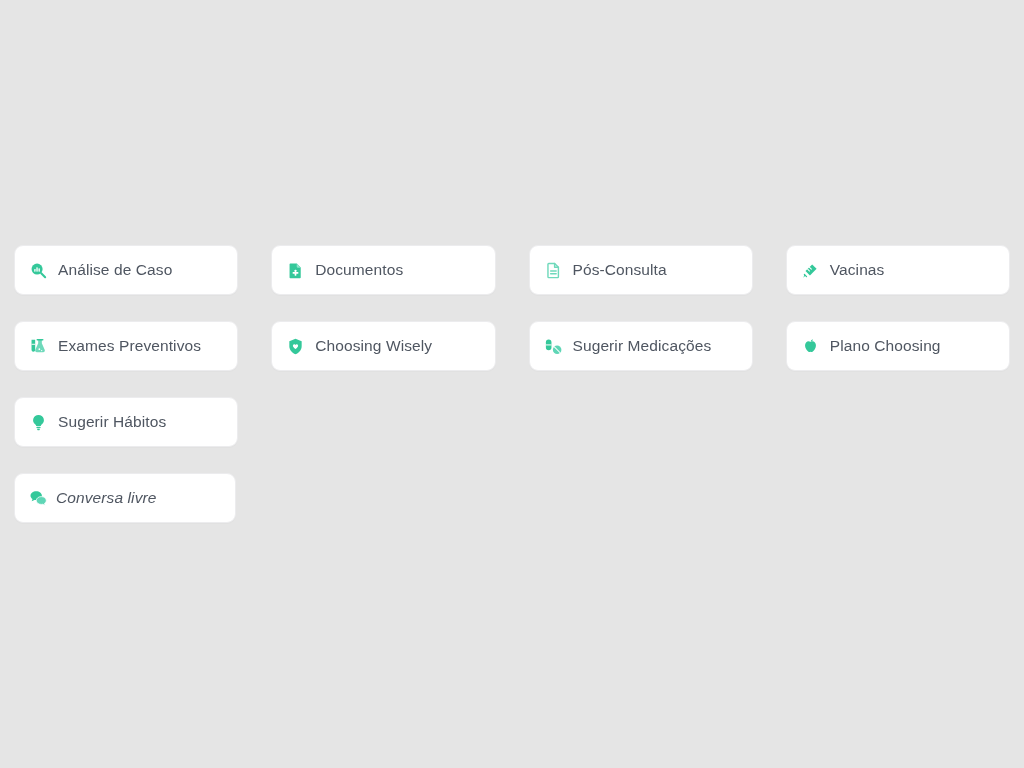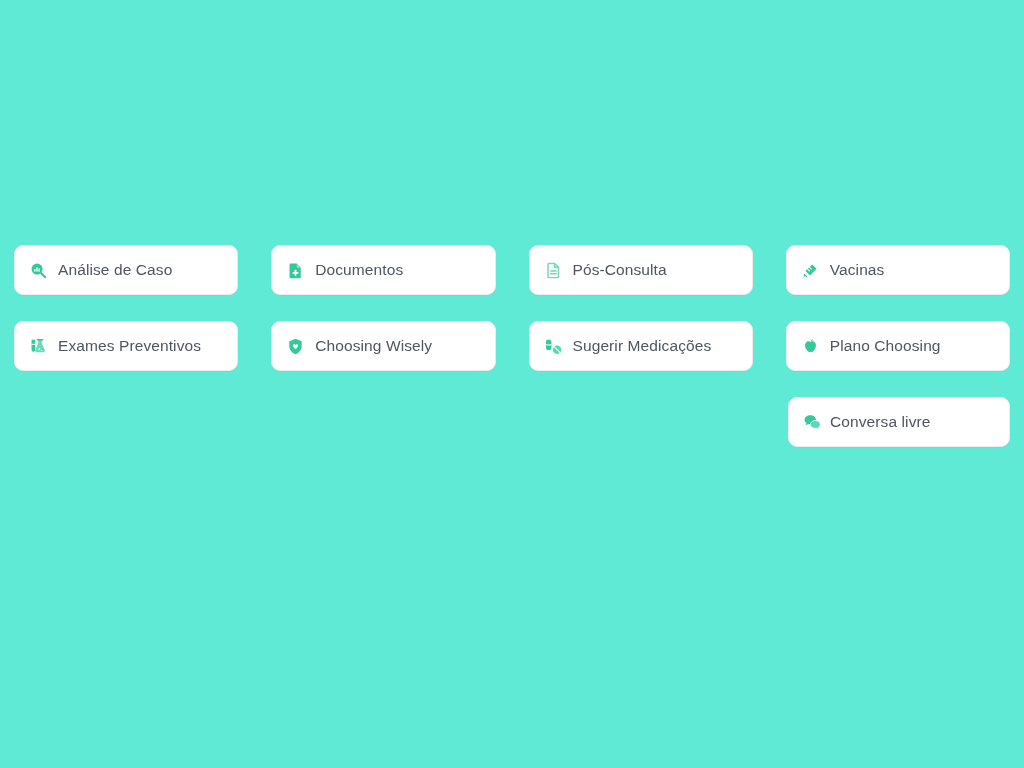"Análise de Caso" #app { background: #5eead4 -> #e5e5e5 }
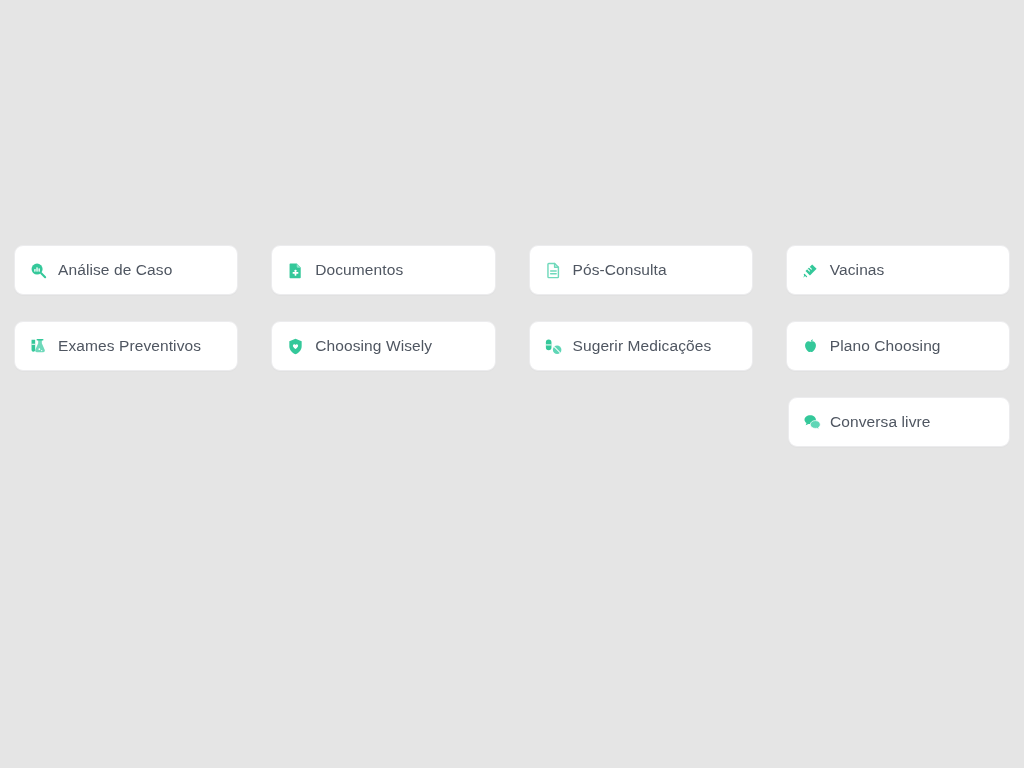"Sugerir Hábitos" div.action-card { html: none -> <div> <span> <svg> <path></path> <rect></rect> <rect></rect> </svg> </span> <span>Sugerir Hábitos</span> </div> }
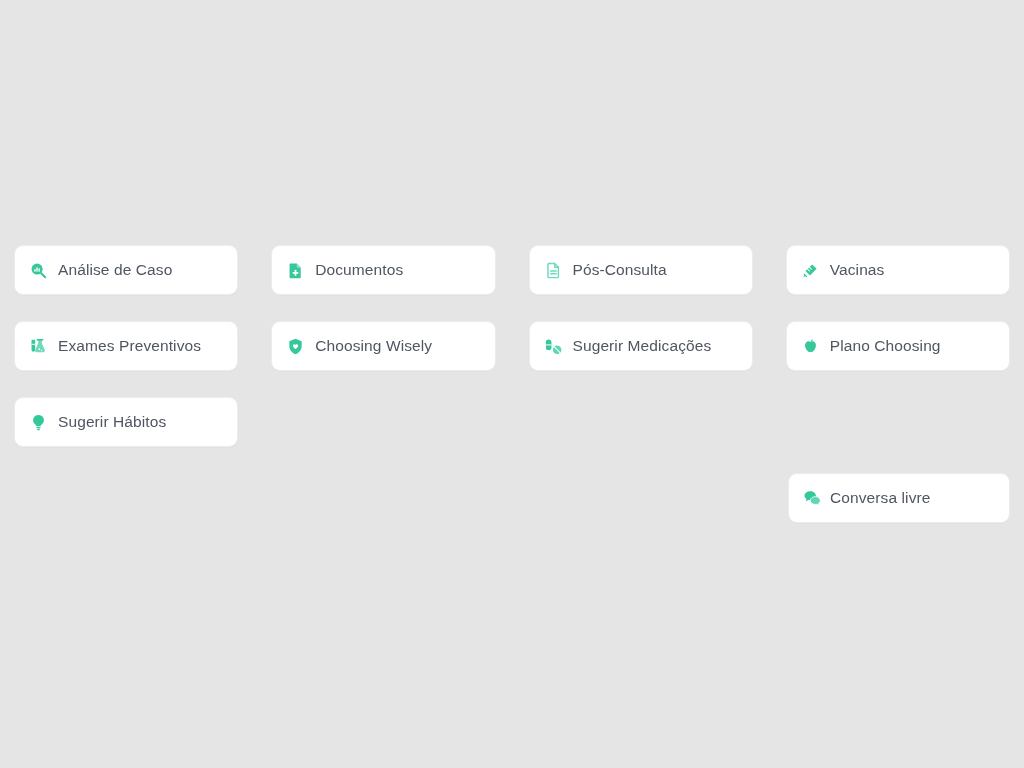"Conversa livre" .freechat-row { font-style: none -> italic; justify-content: flex-end -> flex-start }
